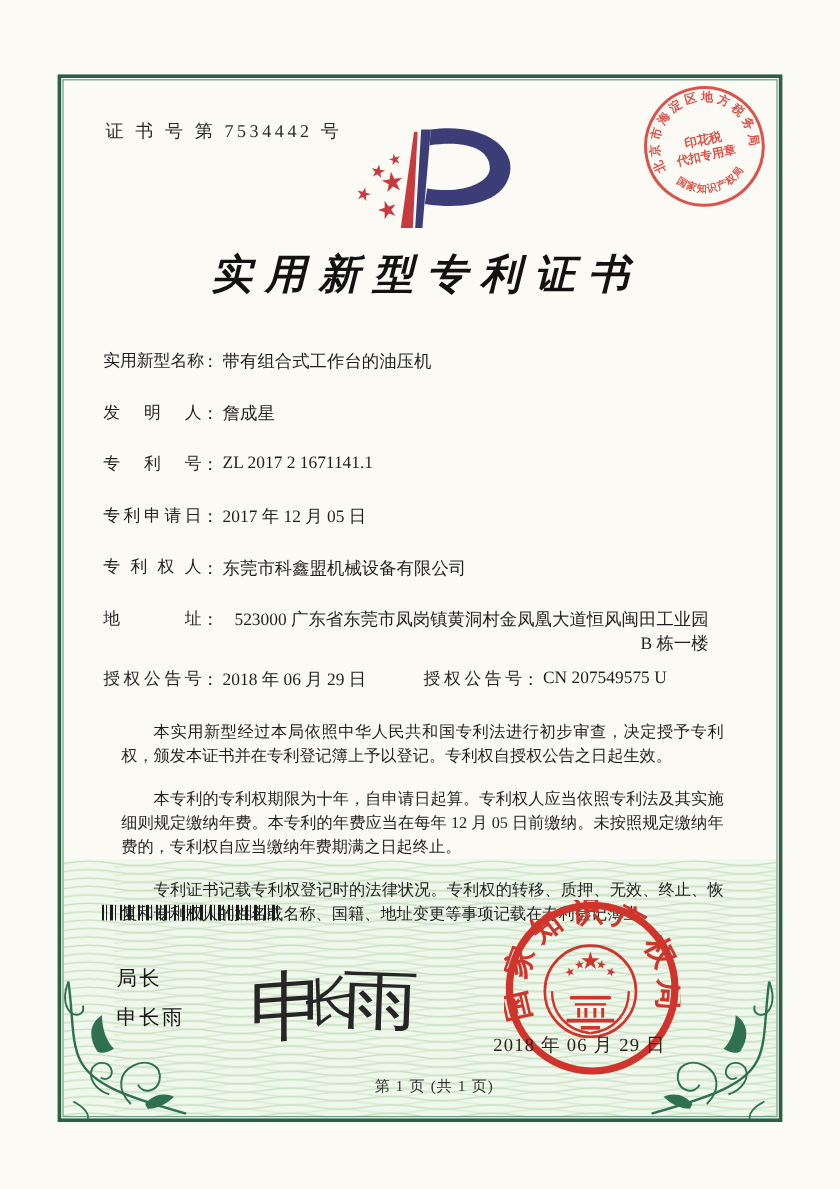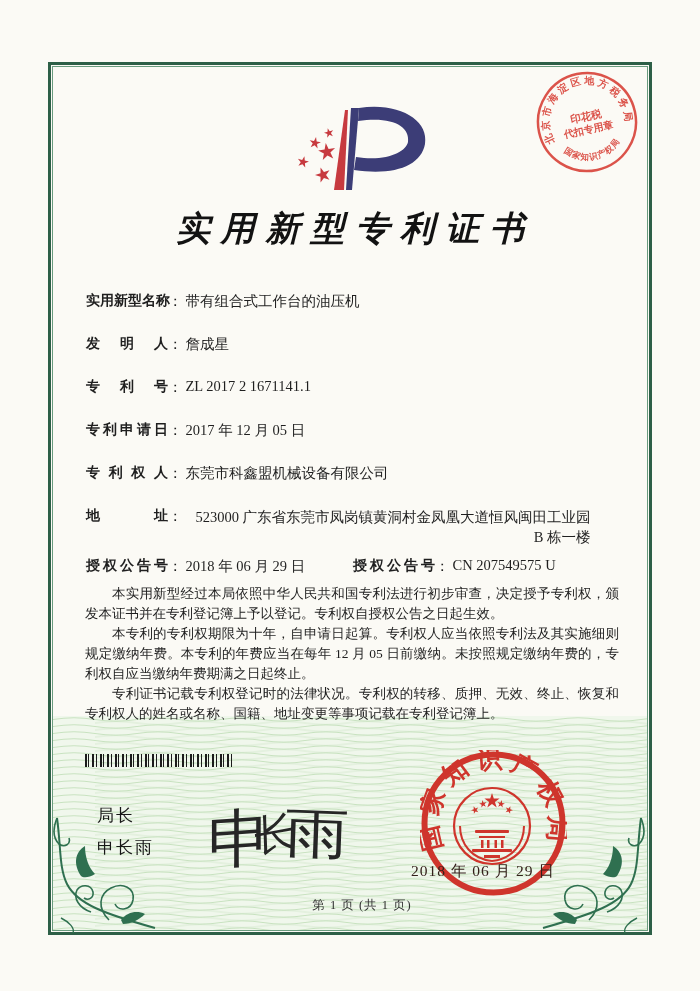"证 书 号 第 7534442" div.cert-no { html: none -> <div>证 书 号 第 7534442 号</div> }
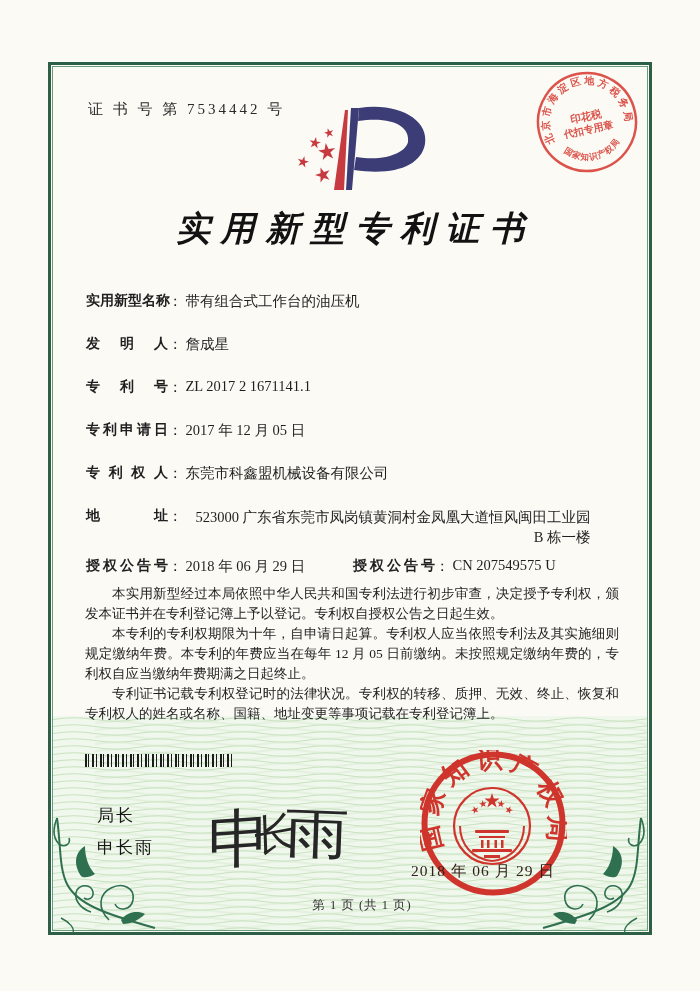"实用新型名称" .flabel { font-weight: bold -> none }
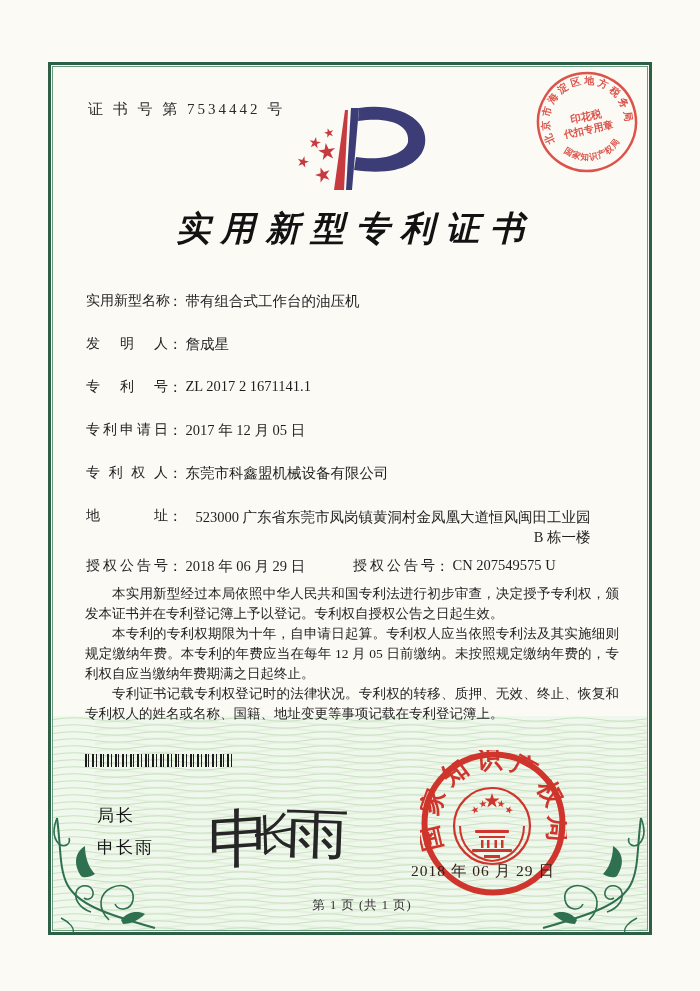"本实用新型经过本局依照中华人民共和国专利法进行初步审查，决定授予专利权，颁发本证" .paras p { margin: 0 -> 16px }
